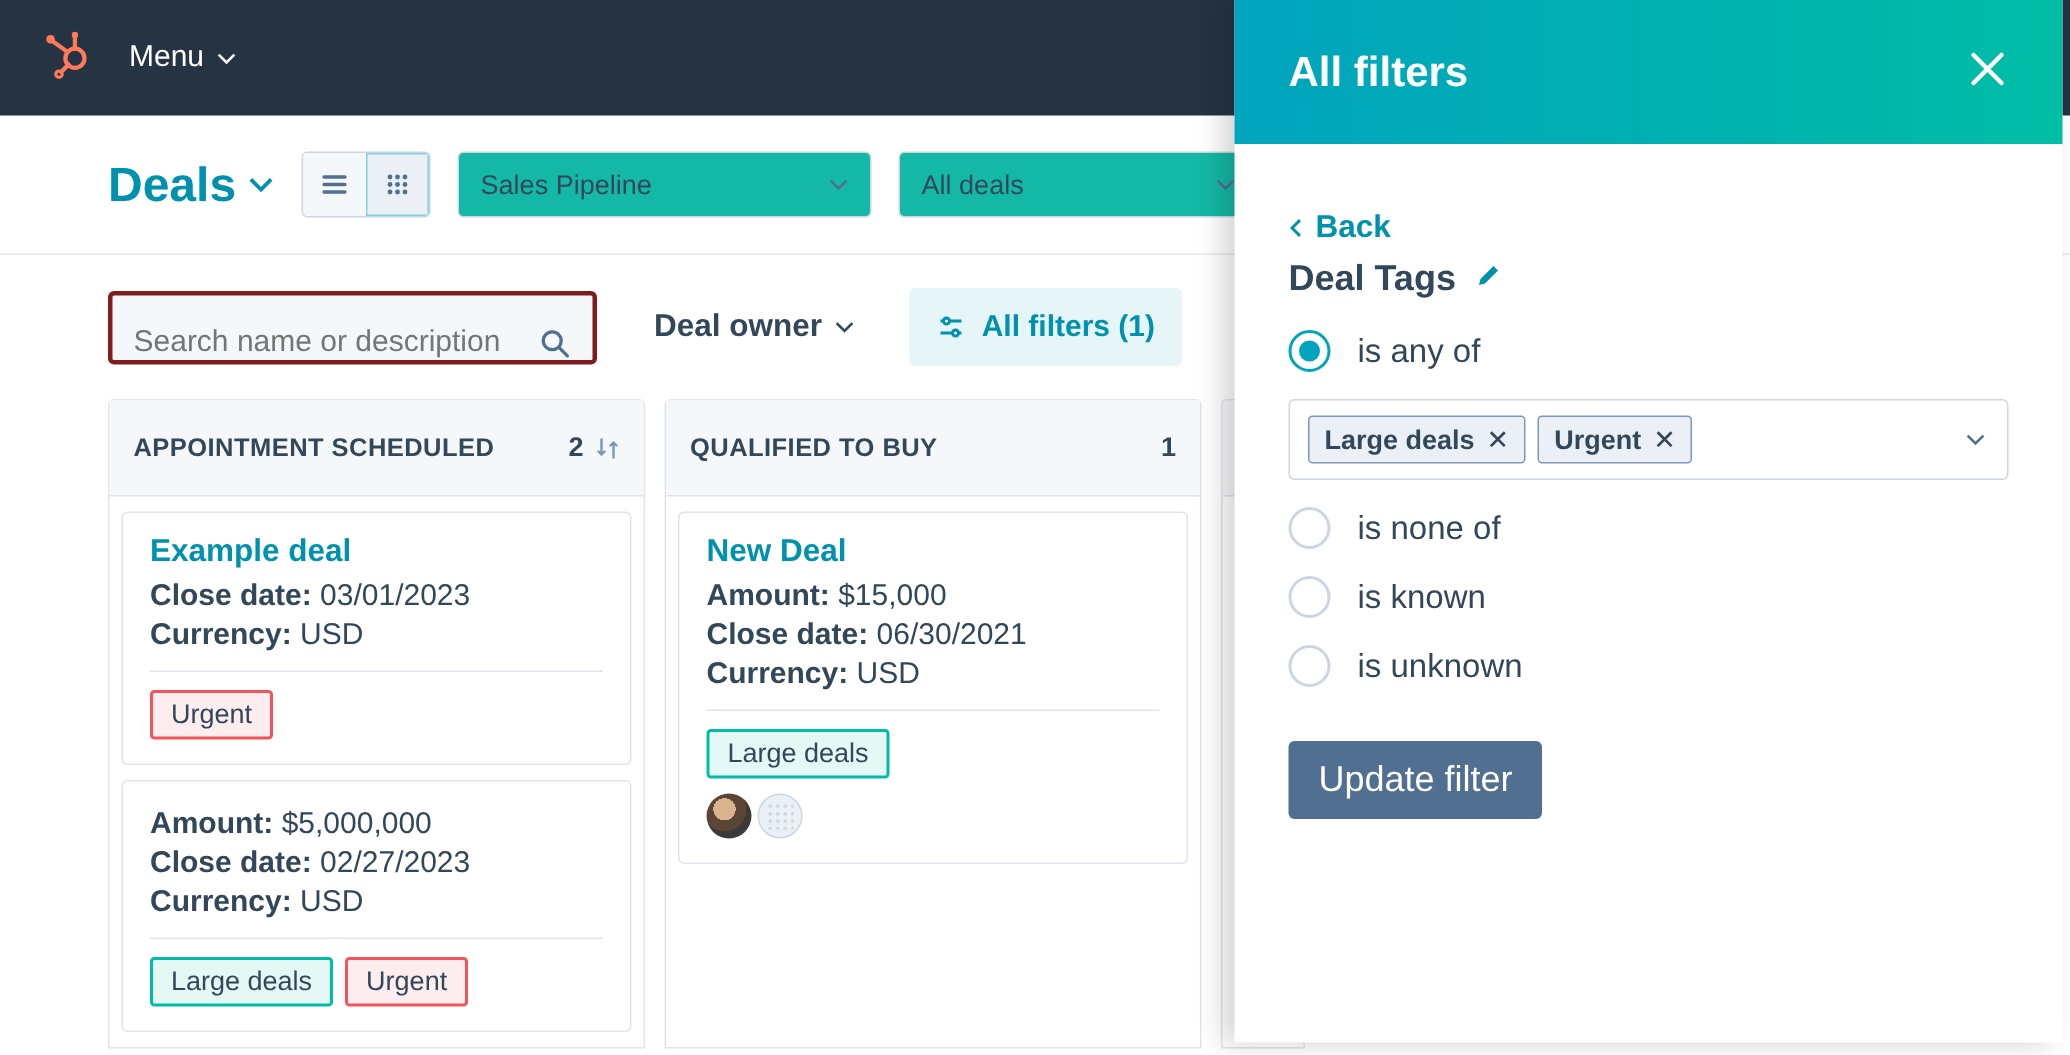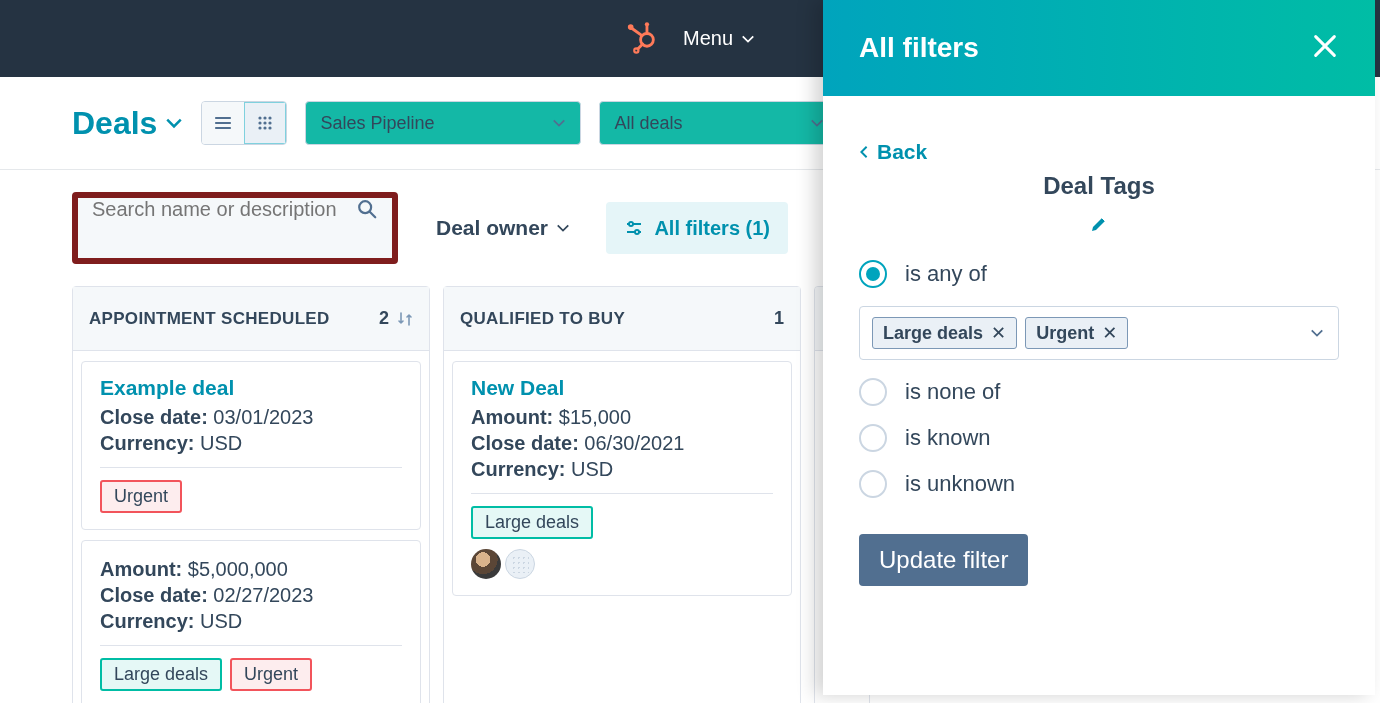"Menu" .topbar { justify-content: center -> none }
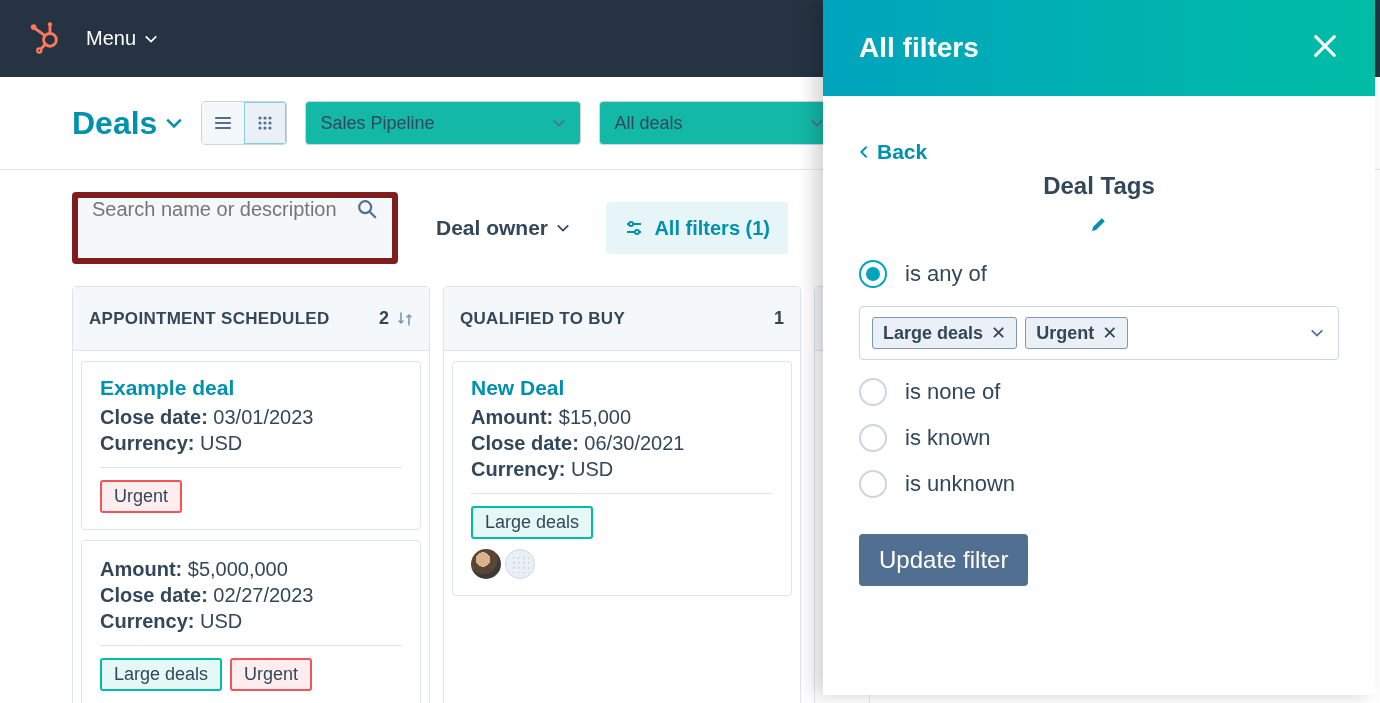"Deal Tags" .section-title { flex-direction: column -> none }
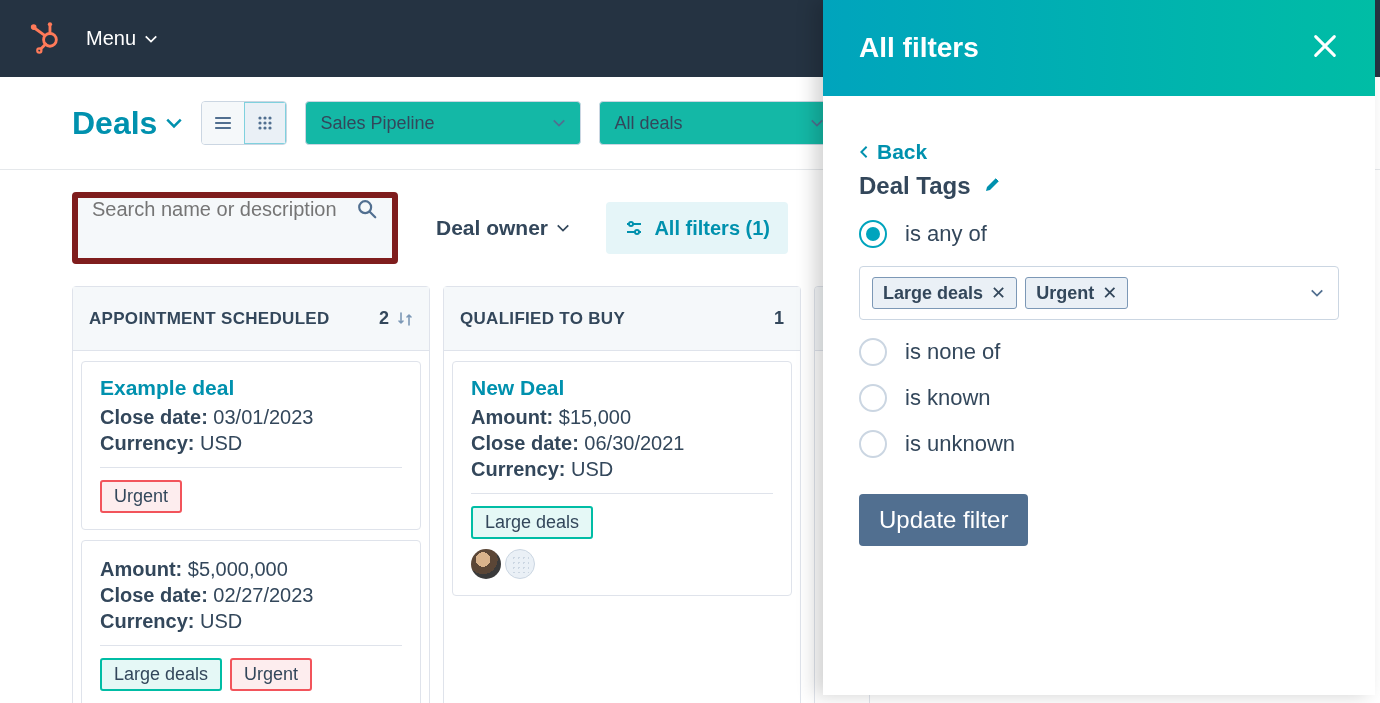"Search name or description" .searchbox { align-items: flex-start -> flex-end; border: 6px solid #7f1d1d -> 3px solid #7f1d1d; height: 72px -> 49px }
